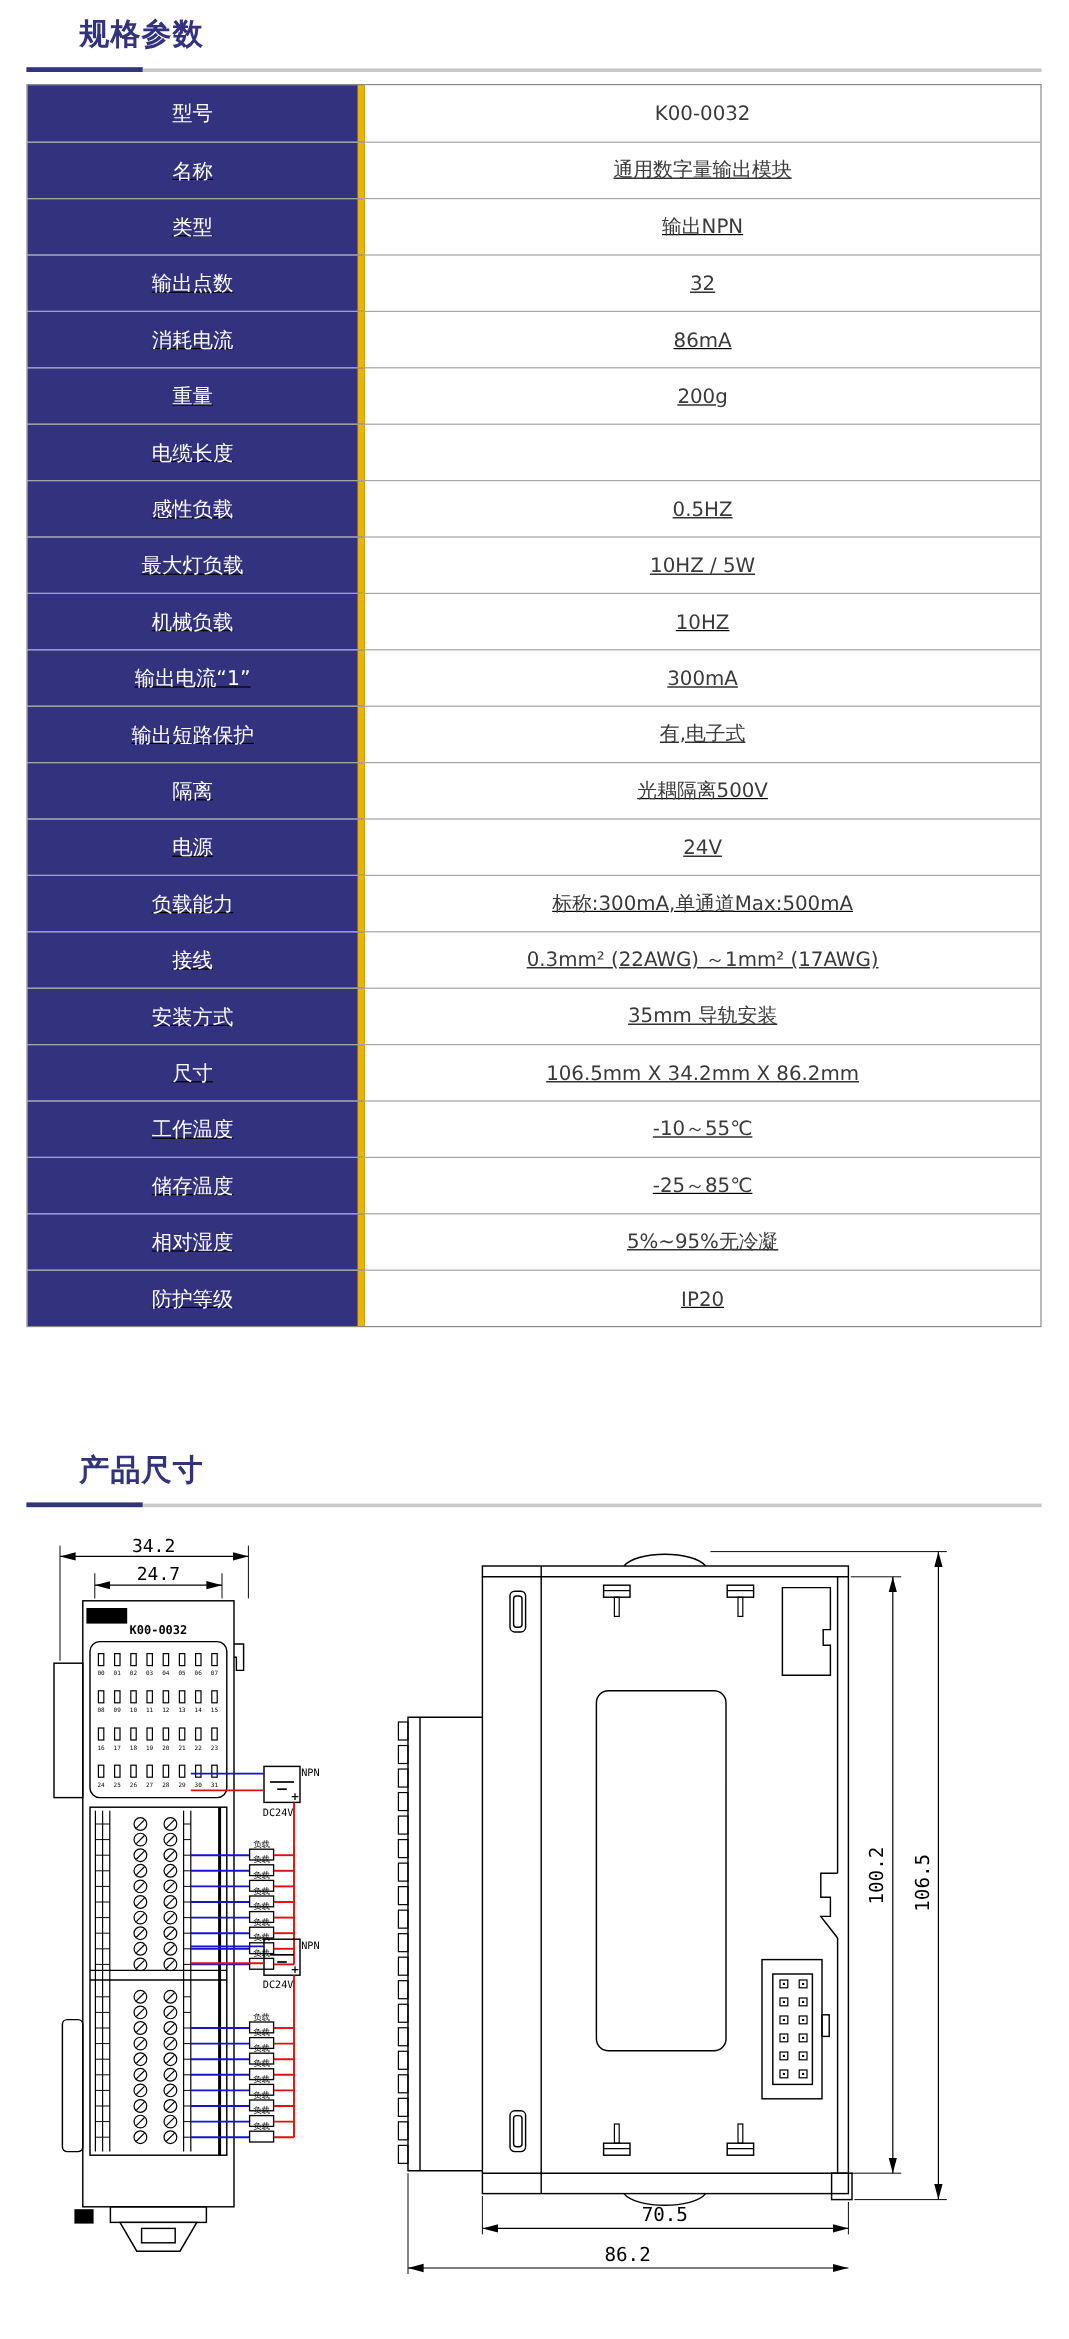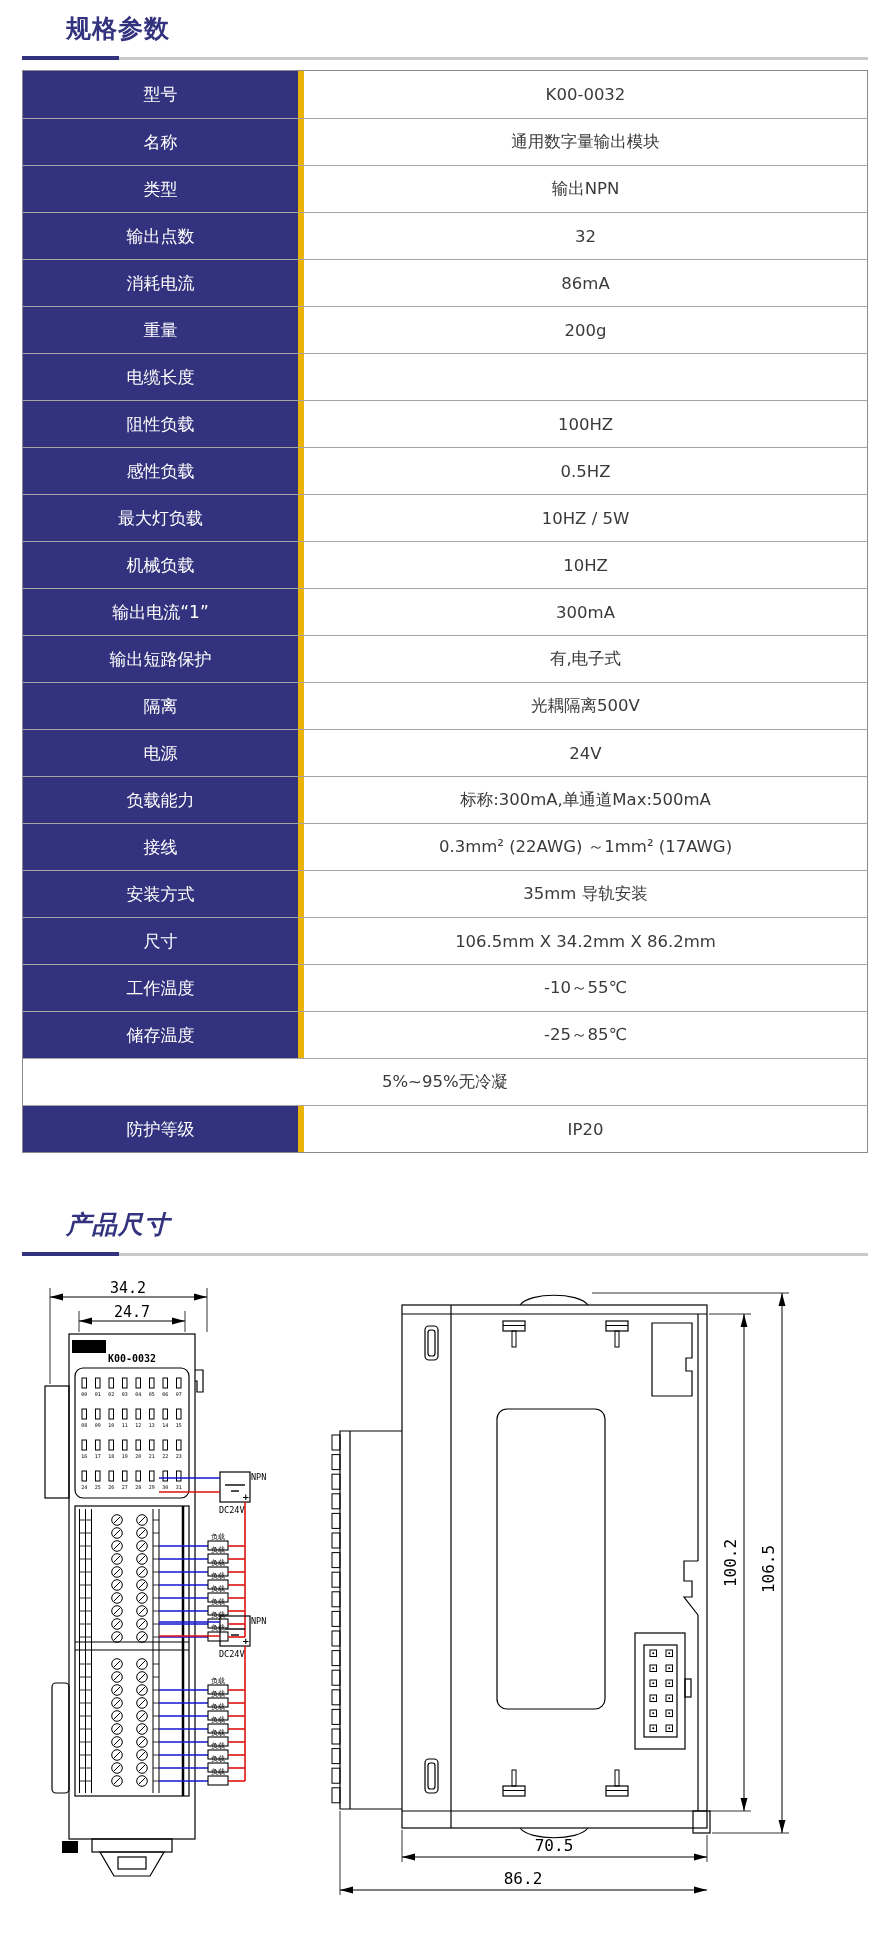"名称" .spec-row + .spec-row { text-decoration: none -> underline }
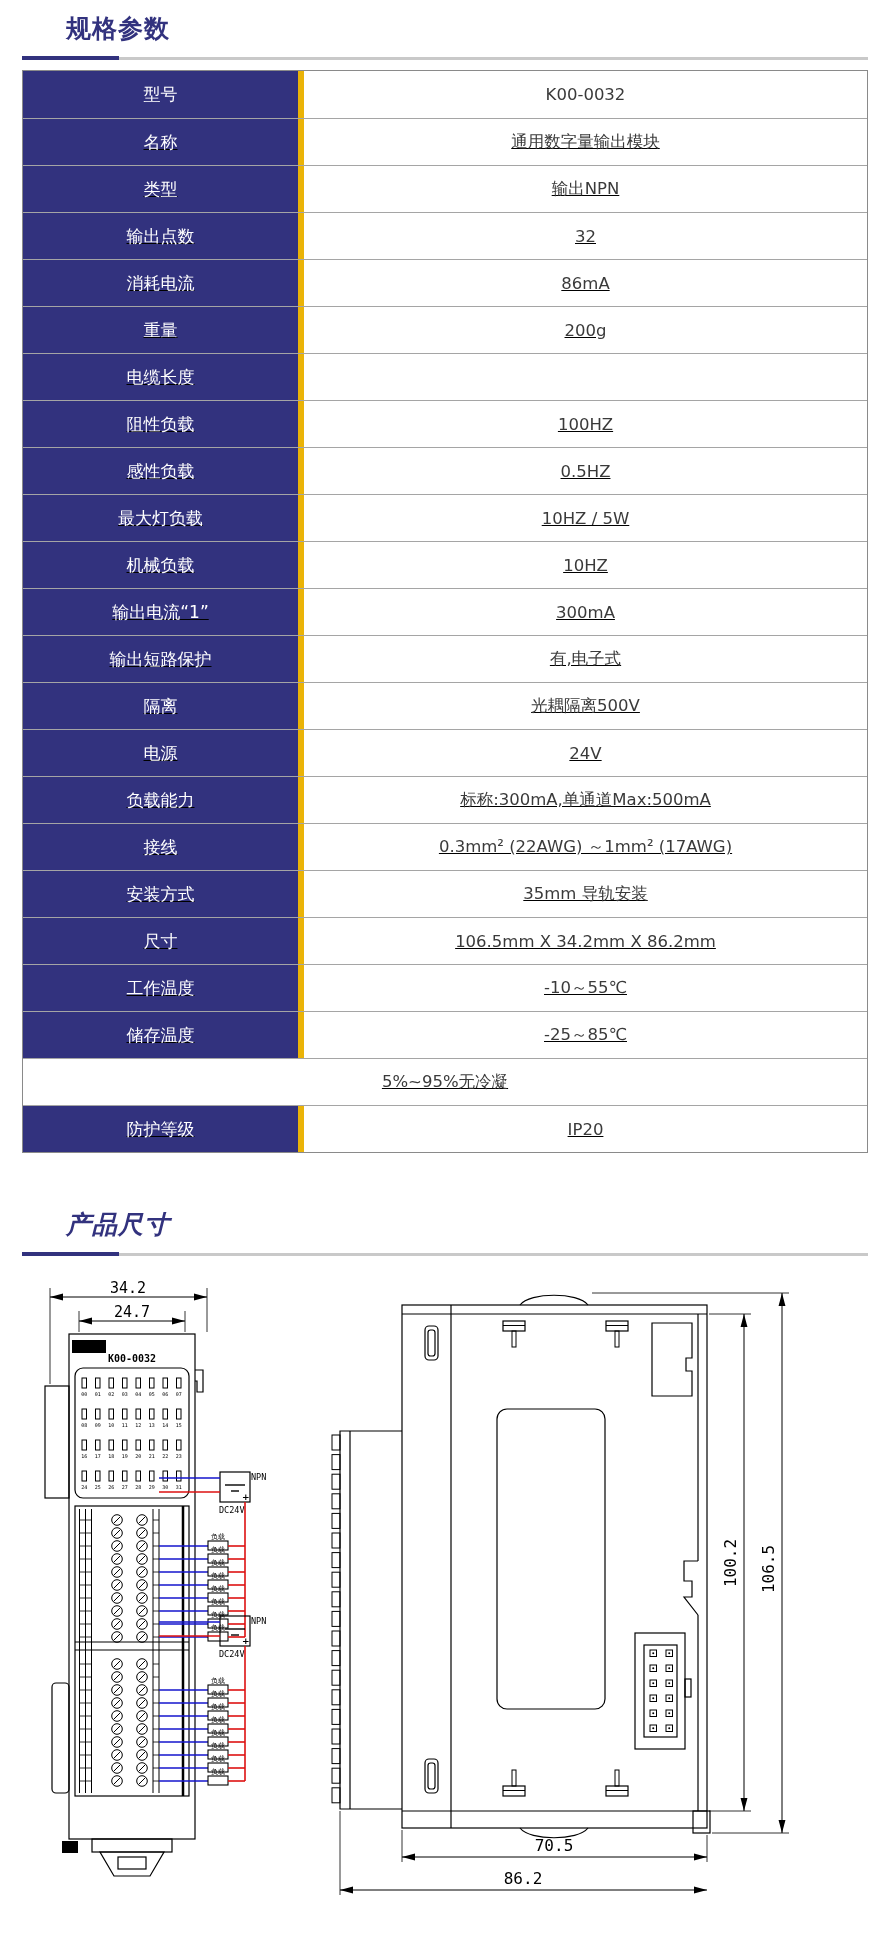"阻性负载" div.spec-row { html: <div> <div>阻性负载</div> <div>100HZ</div> </div> -> none }
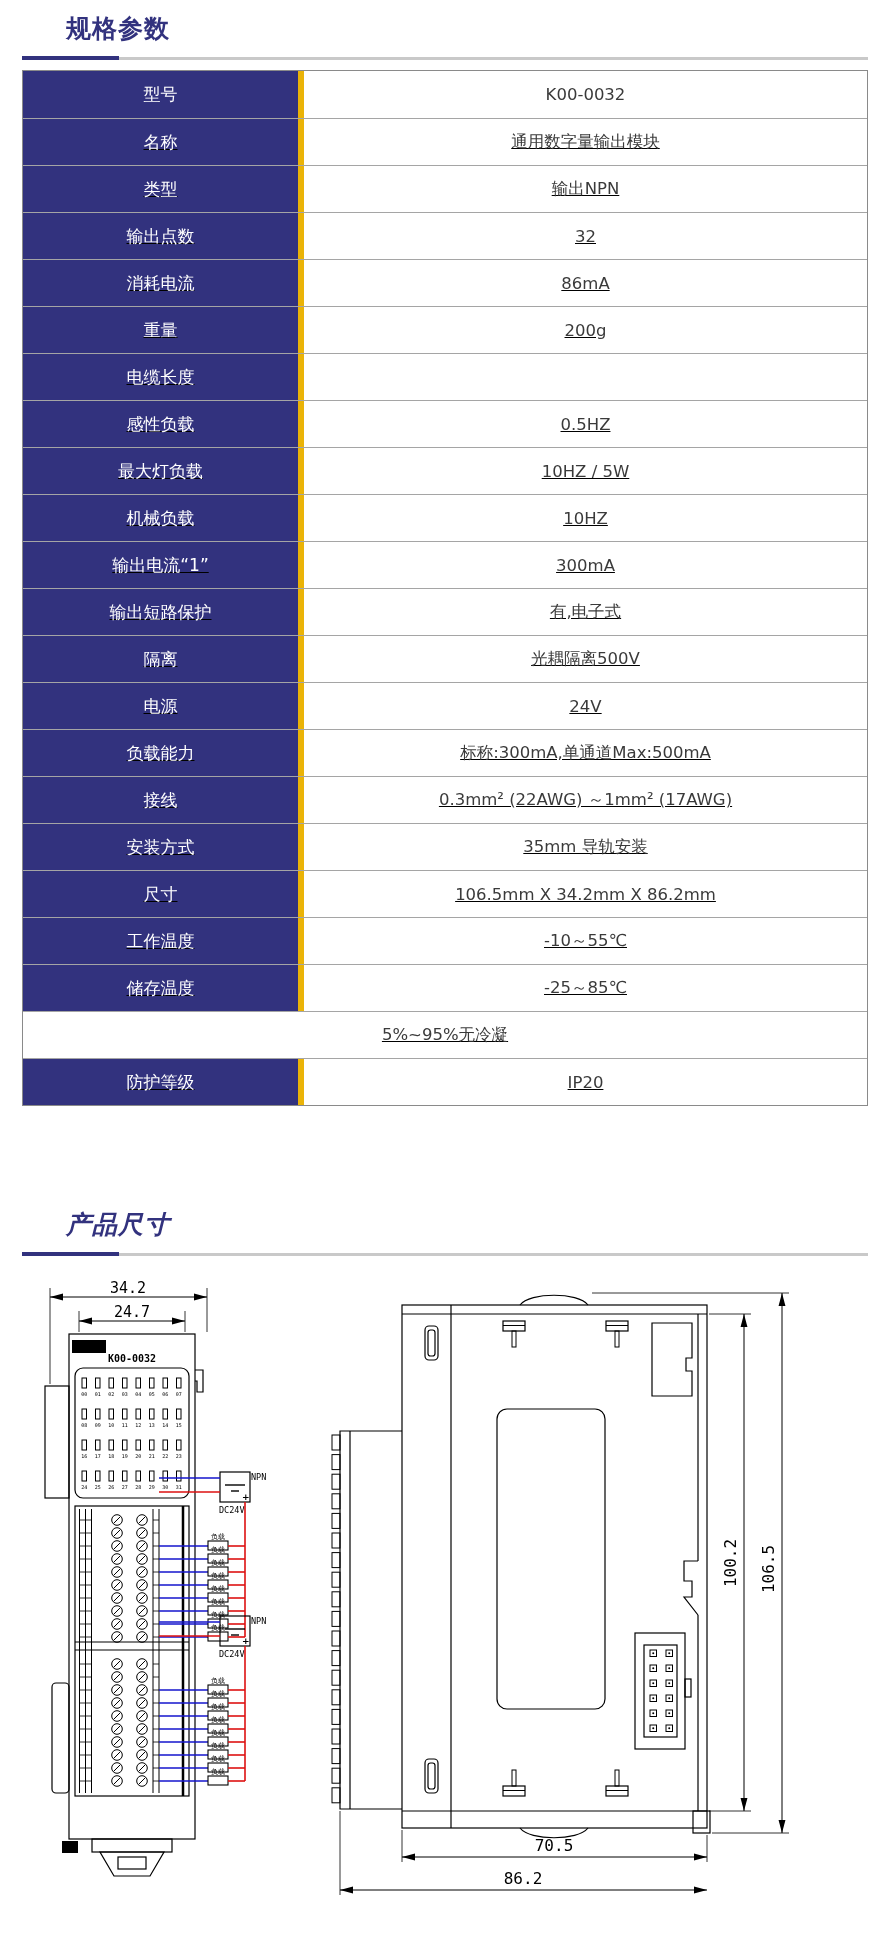"相对湿度" div.spec-label { html: none -> <div>相对湿度</div> }
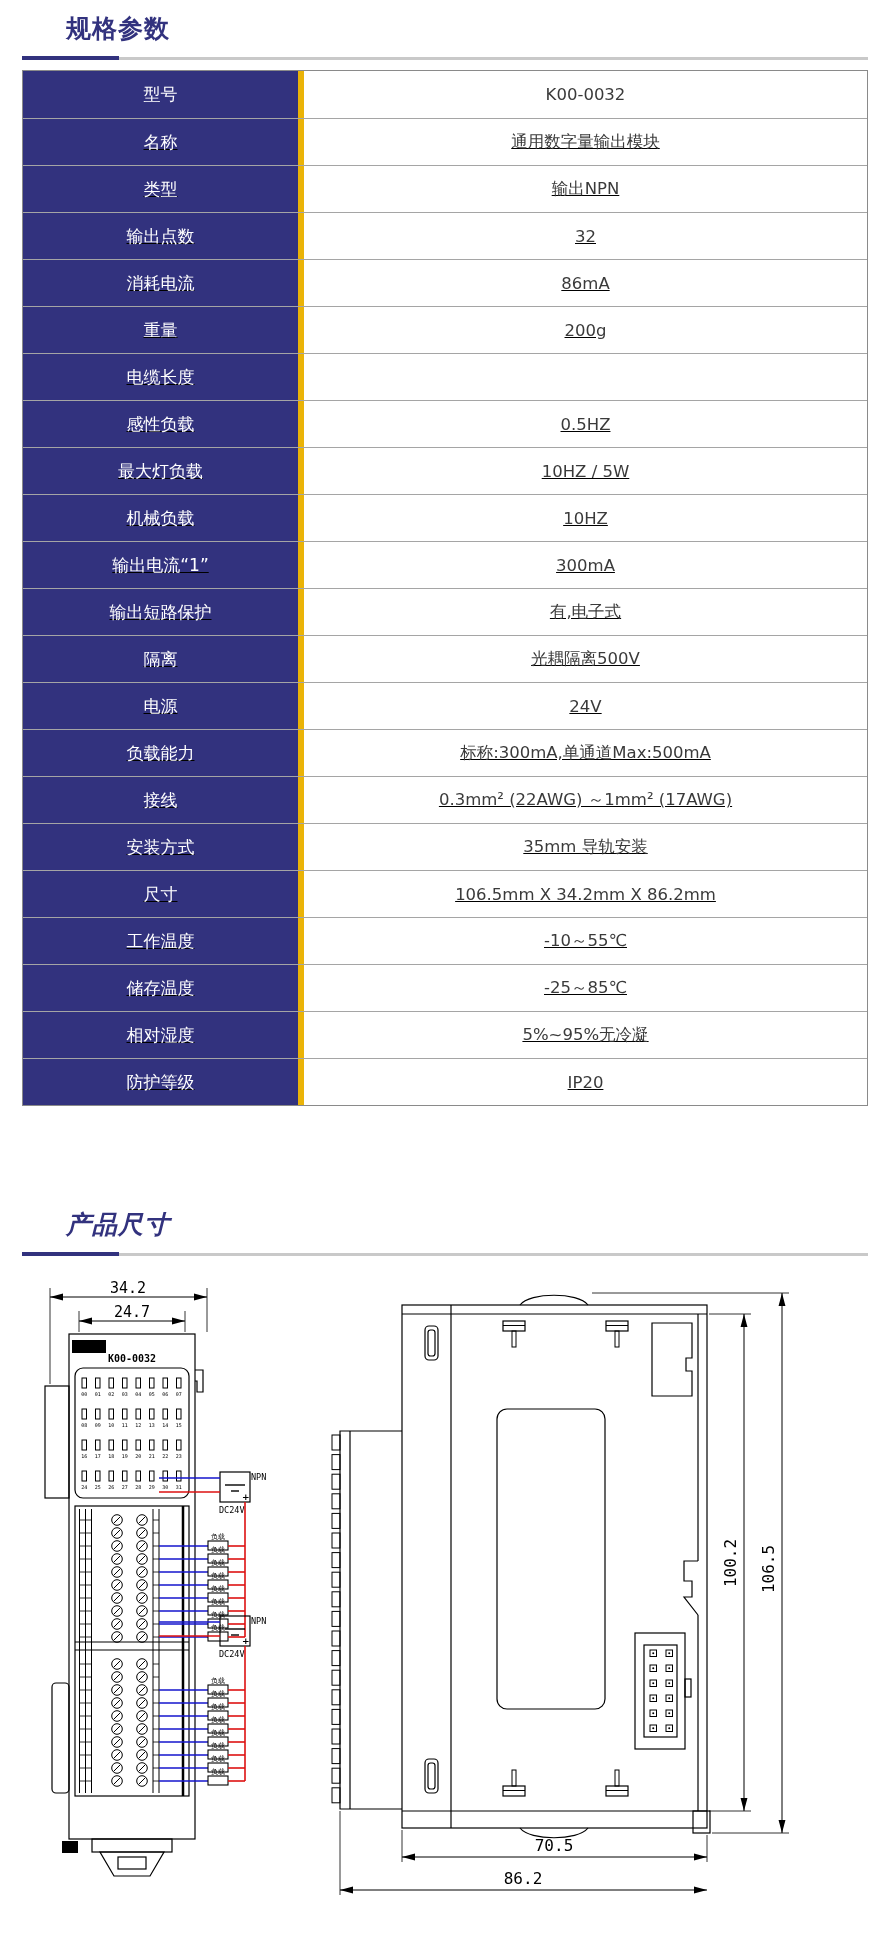"产品尺寸" #dims-title { font-style: italic -> none }
